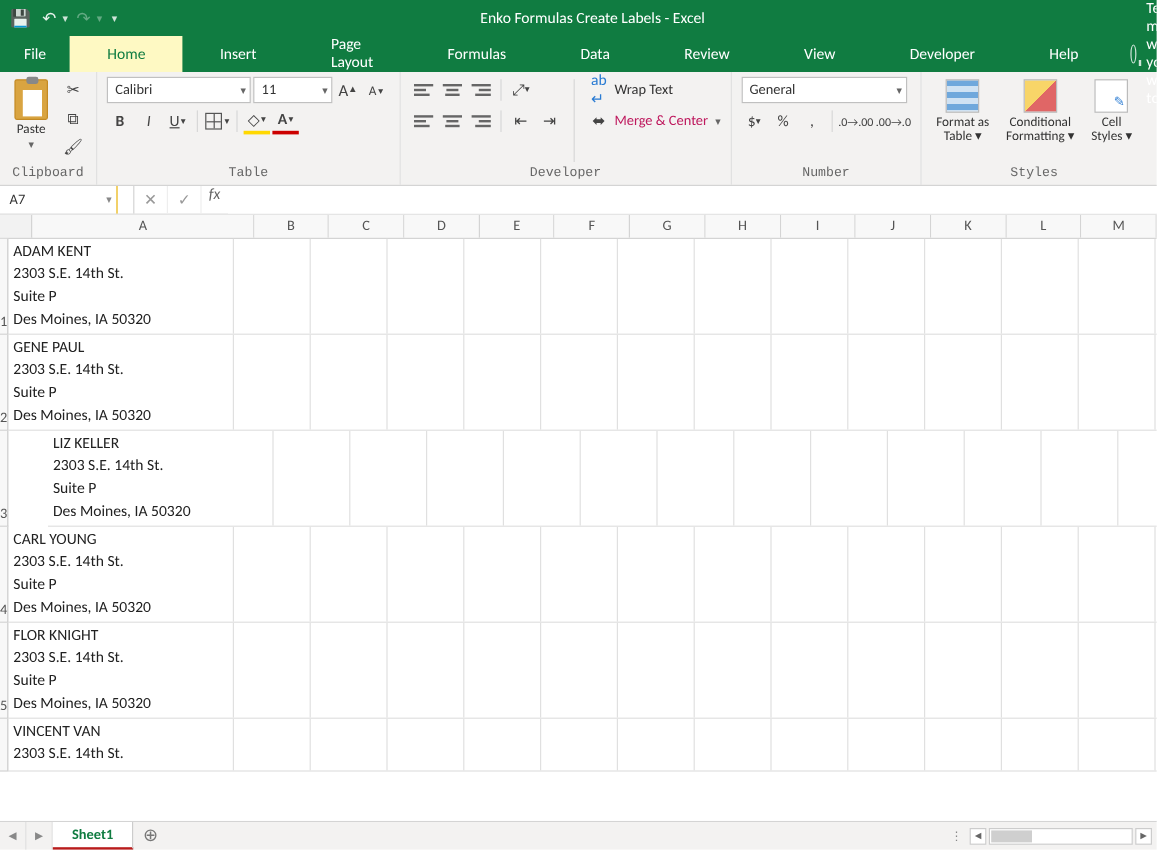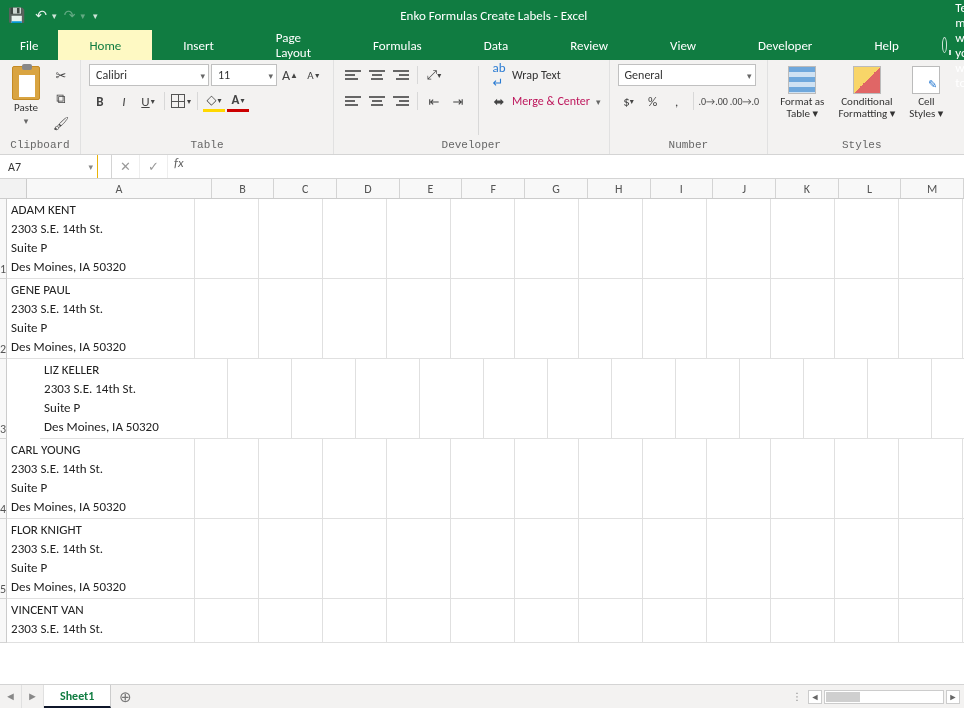"Sheet1" .sheettab { border-bottom: 2px solid #0f172a -> 2px solid #b91c1c }
